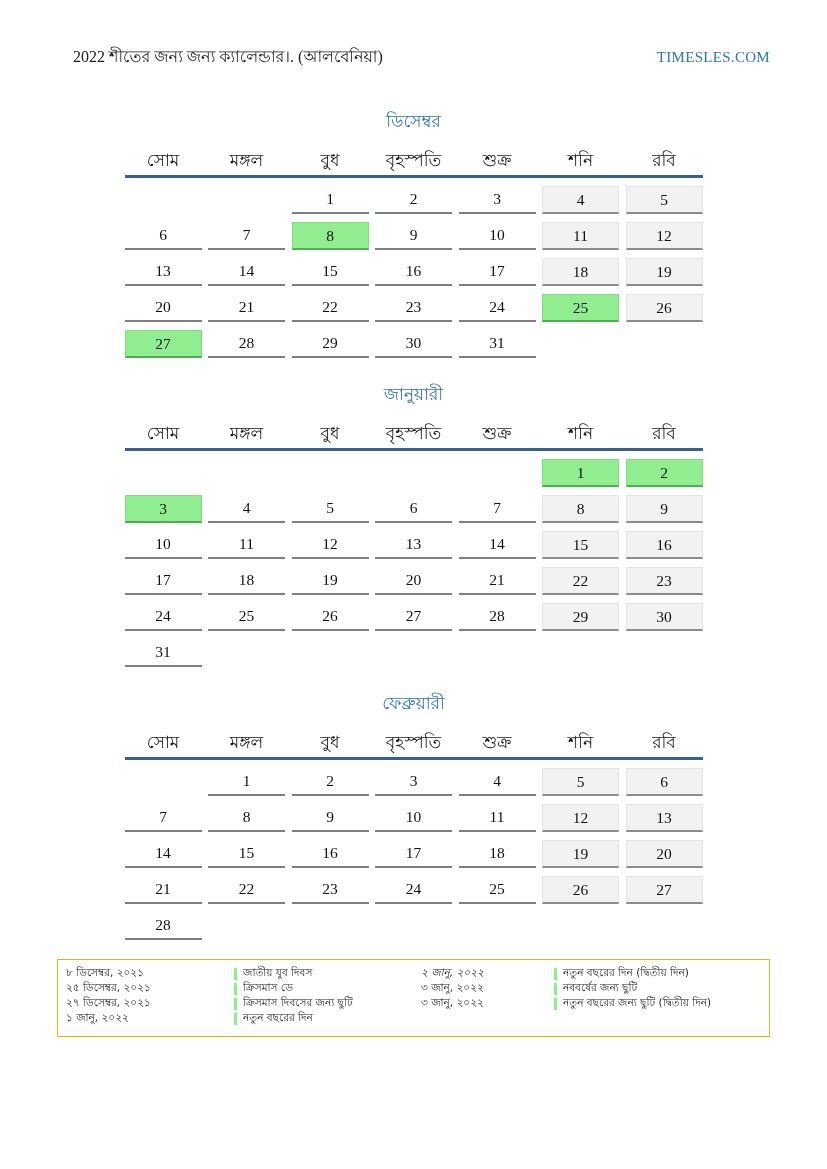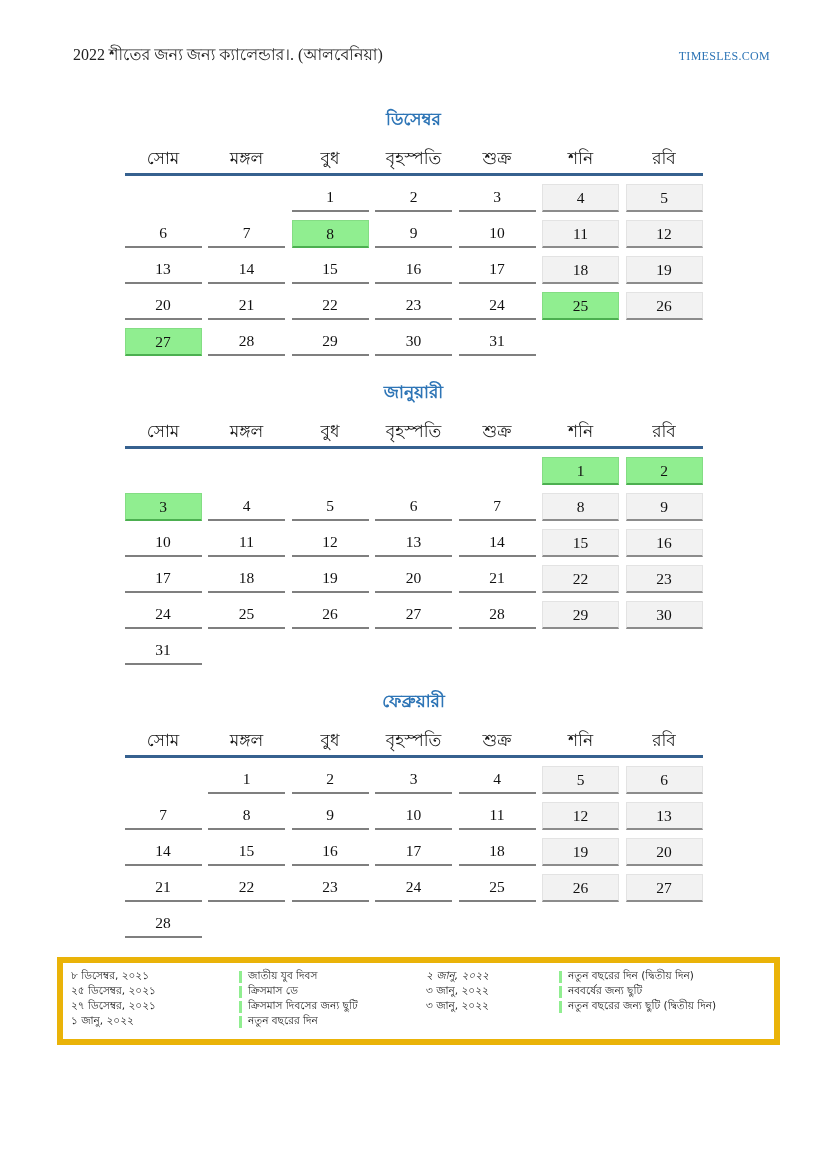"TIMESLES.COM" .site-link { font-size: 12px -> 15px }
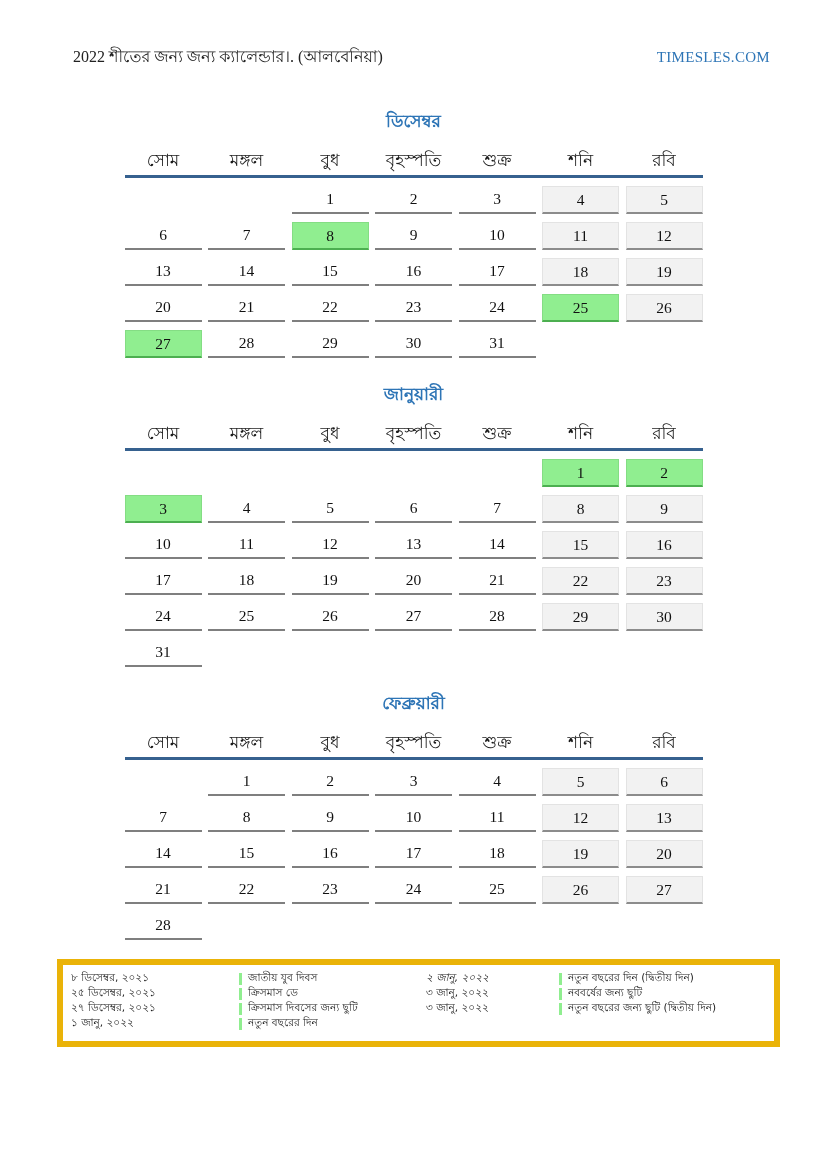"ডিসেম্বর" .month-title { font-weight: bold -> normal }
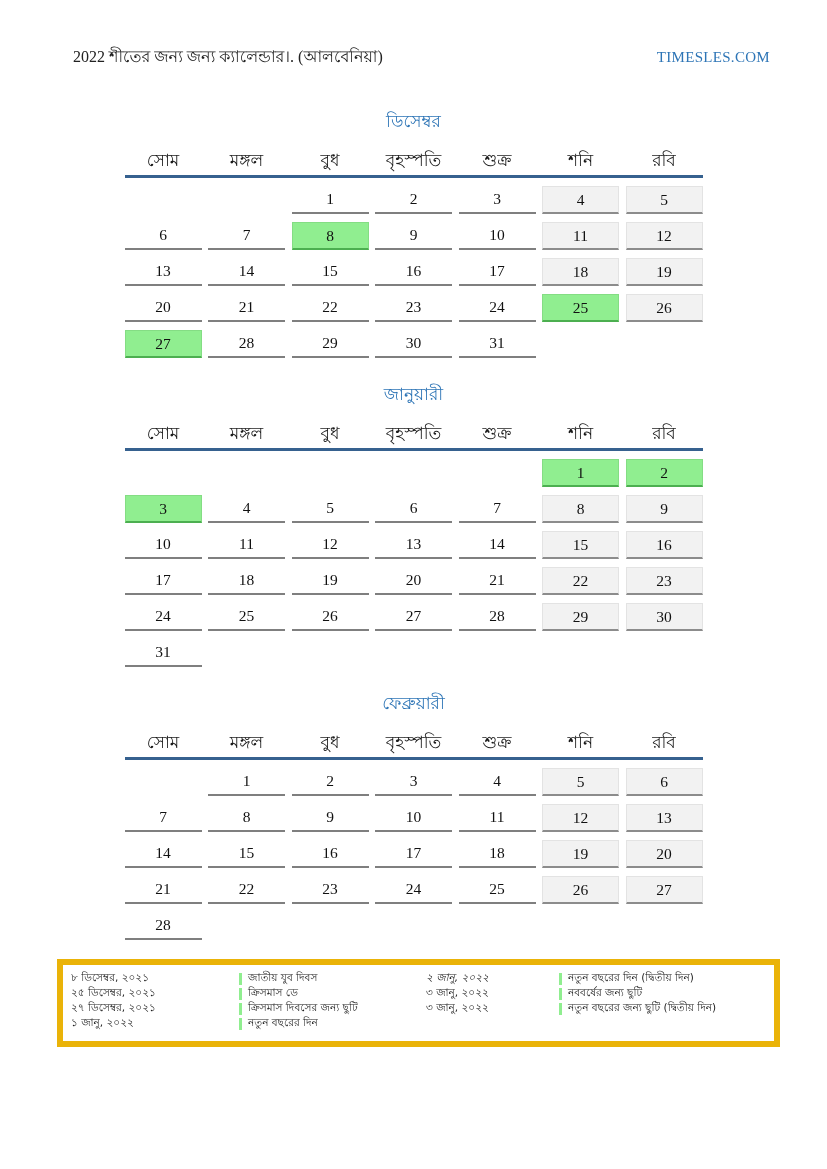"৮ ডিসেম্বর, ২০২১" .legend-box { border: 6px solid #eab308 -> 1px solid #eab308 }
